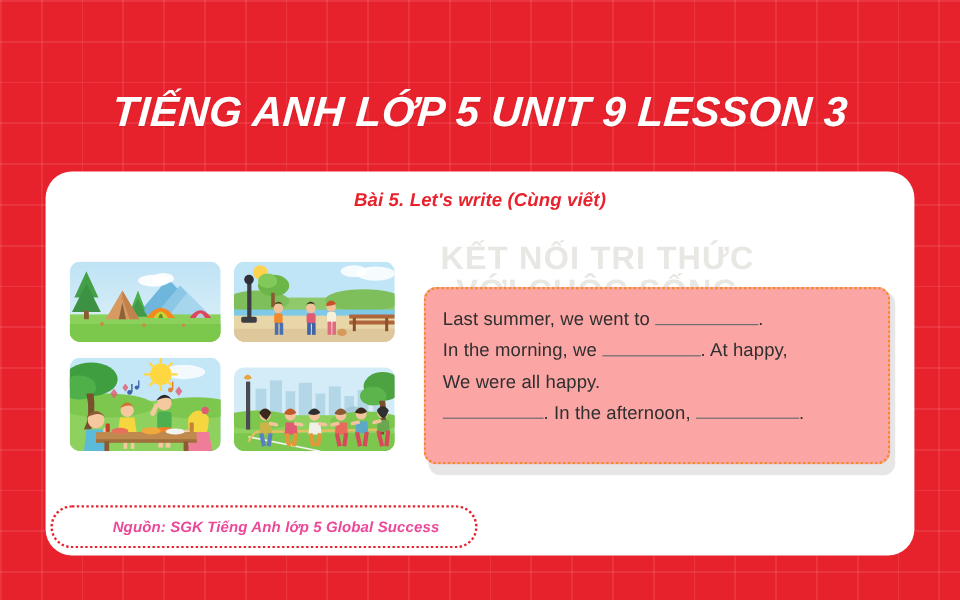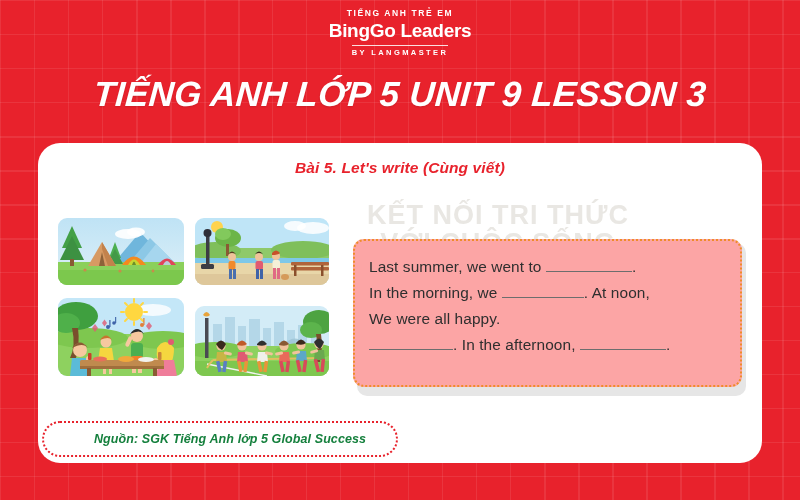"TIẾNG ANH TRẺ EM" div { html: <div> <span>TIẾNG ANH TRẺ EM</span> <span>BingGo Leaders</span> <span> <span>BY LANGMASTER</span> </span> </div> -> none }
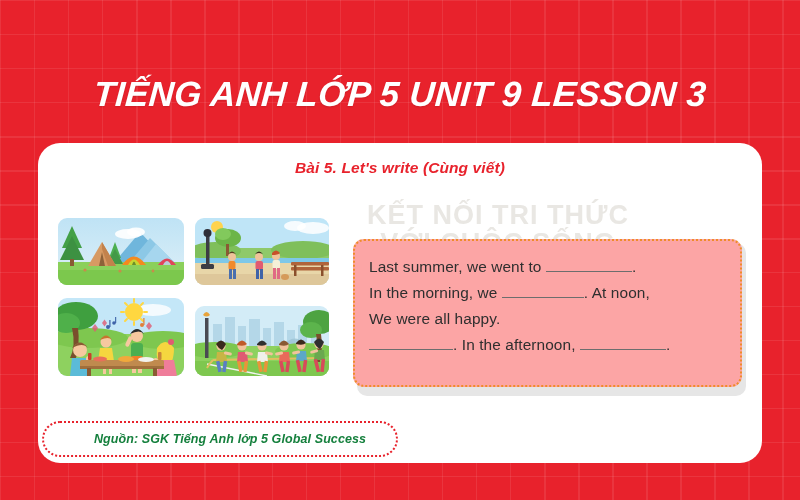". At noon," span { text: noon -> happy }
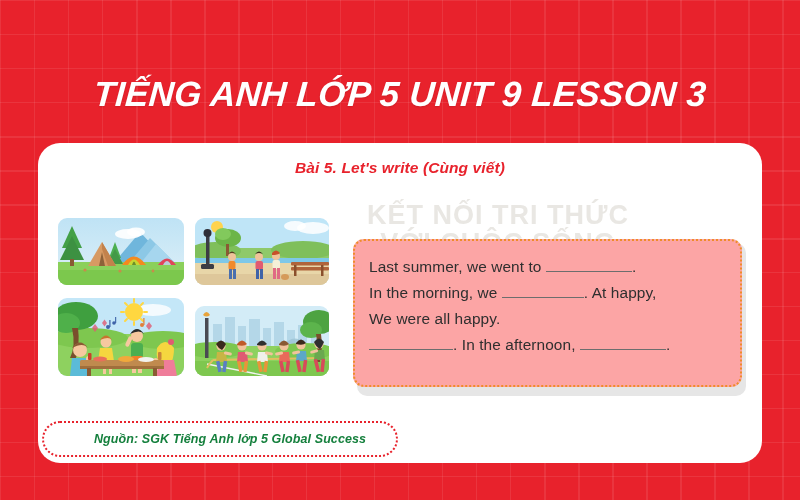"Nguồn: SGK Tiếng Anh lớp" #source span { color: #15803d -> #ec4899 }
